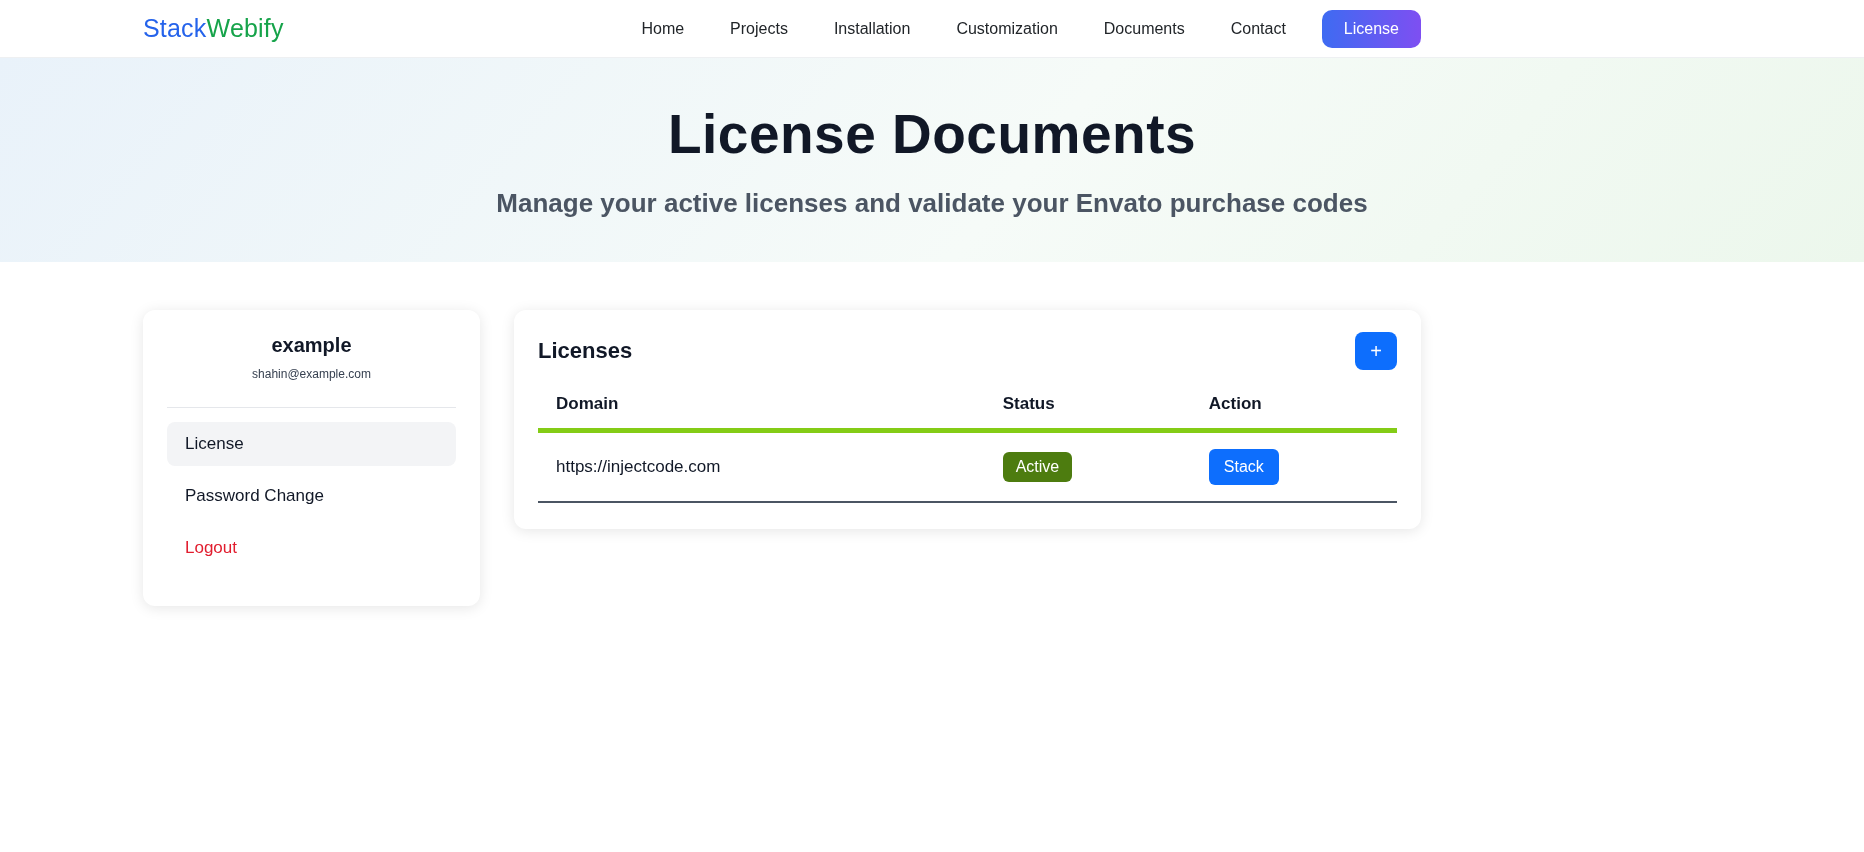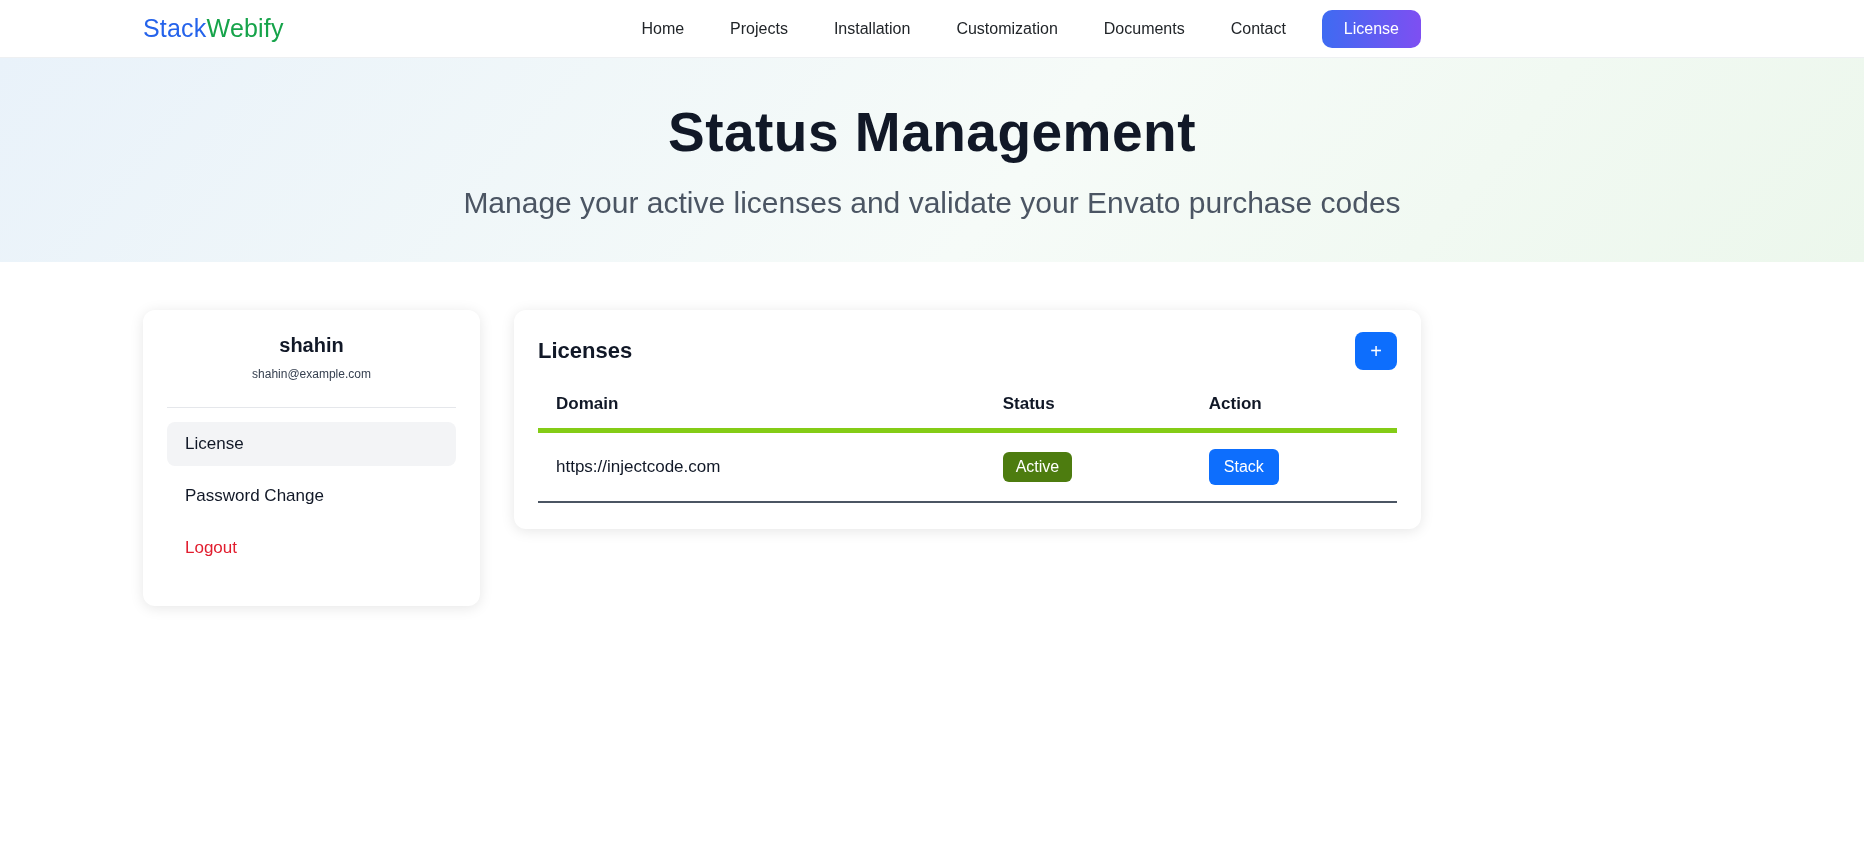"Status Management" h1 { text: Status Management -> License Documents }
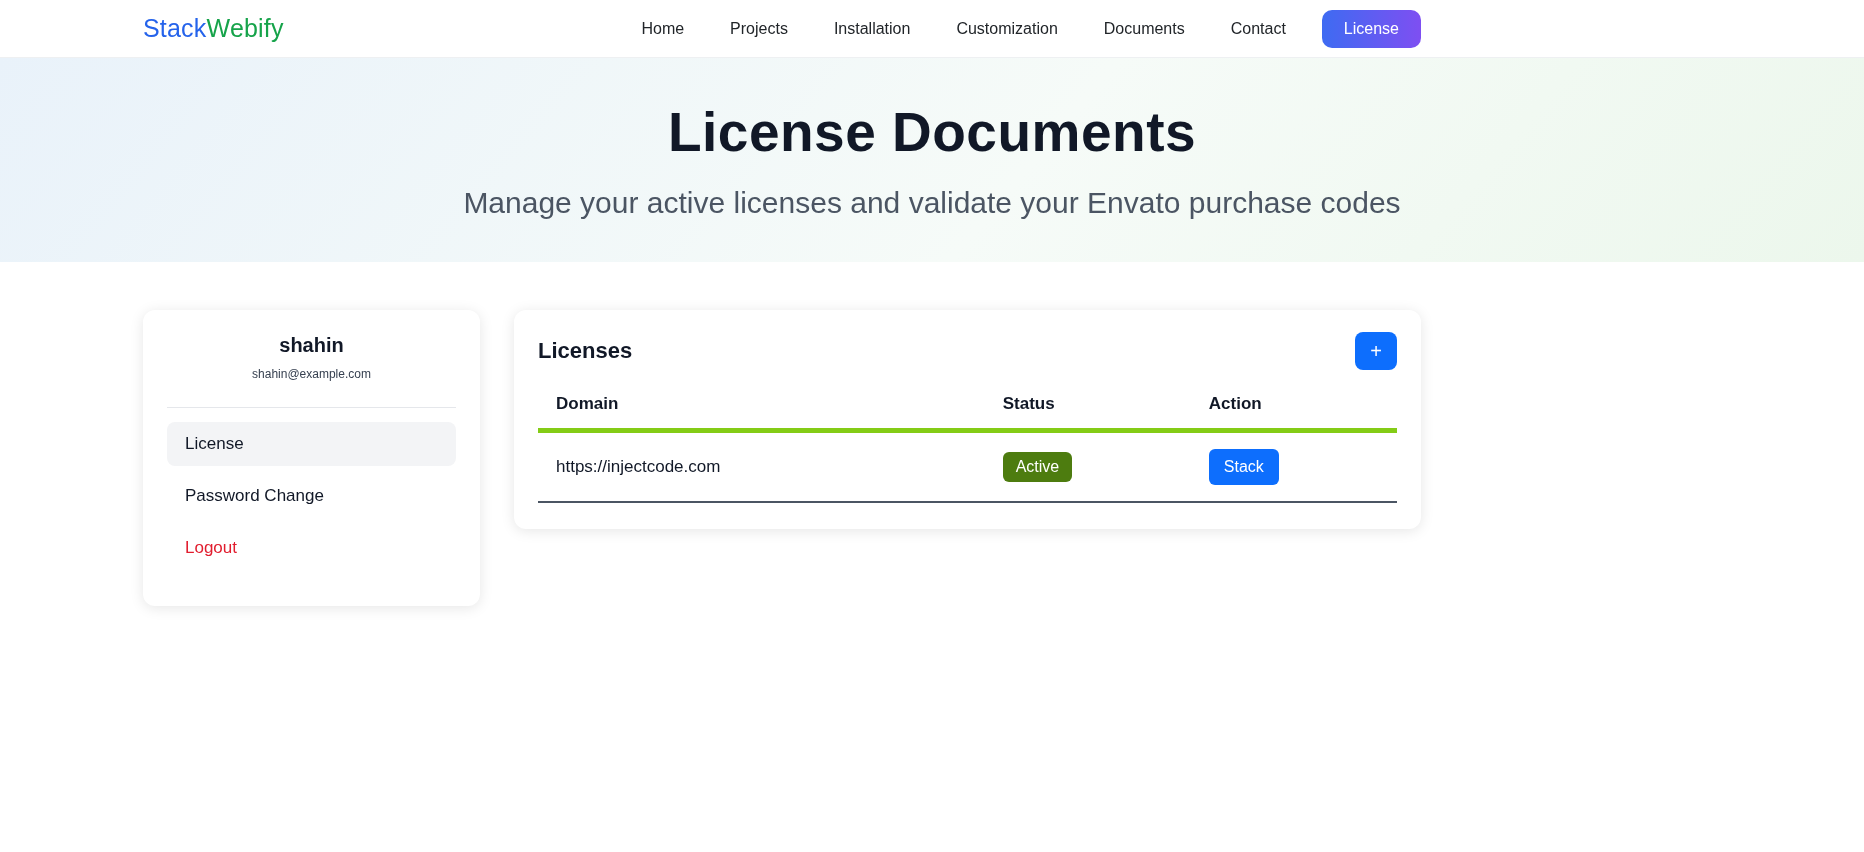"Manage your active licenses and" .hero p { font-size: 30px -> 26px; font-weight: none -> bold }
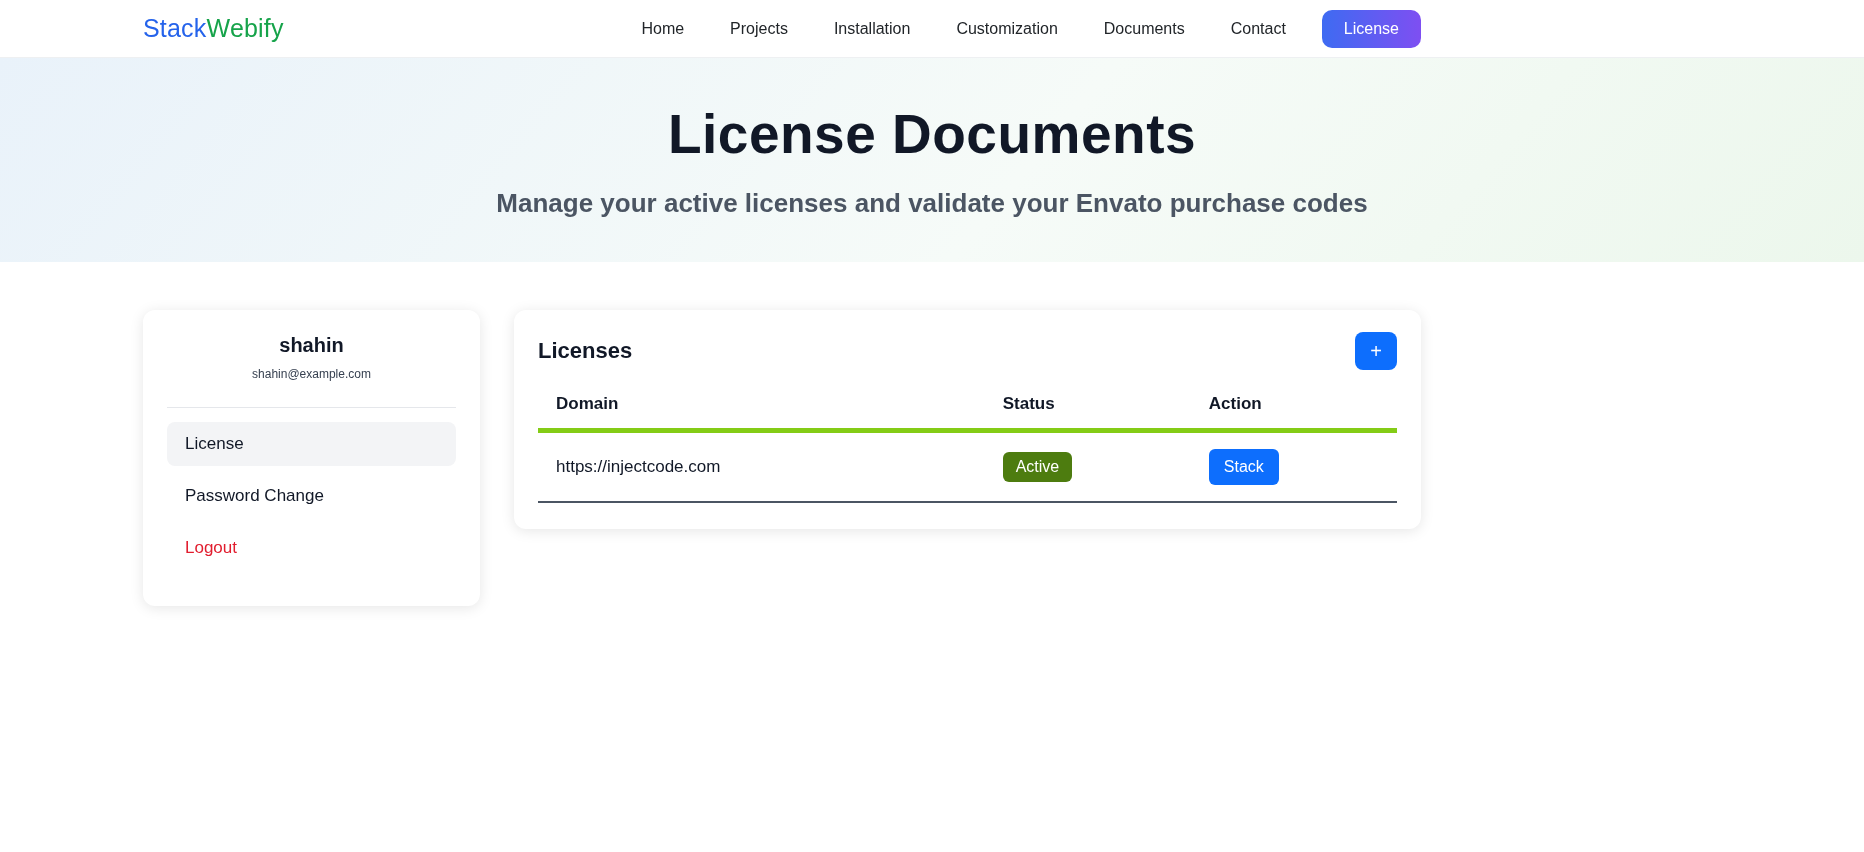"shahin" div.profile-name { text: shahin -> example }
